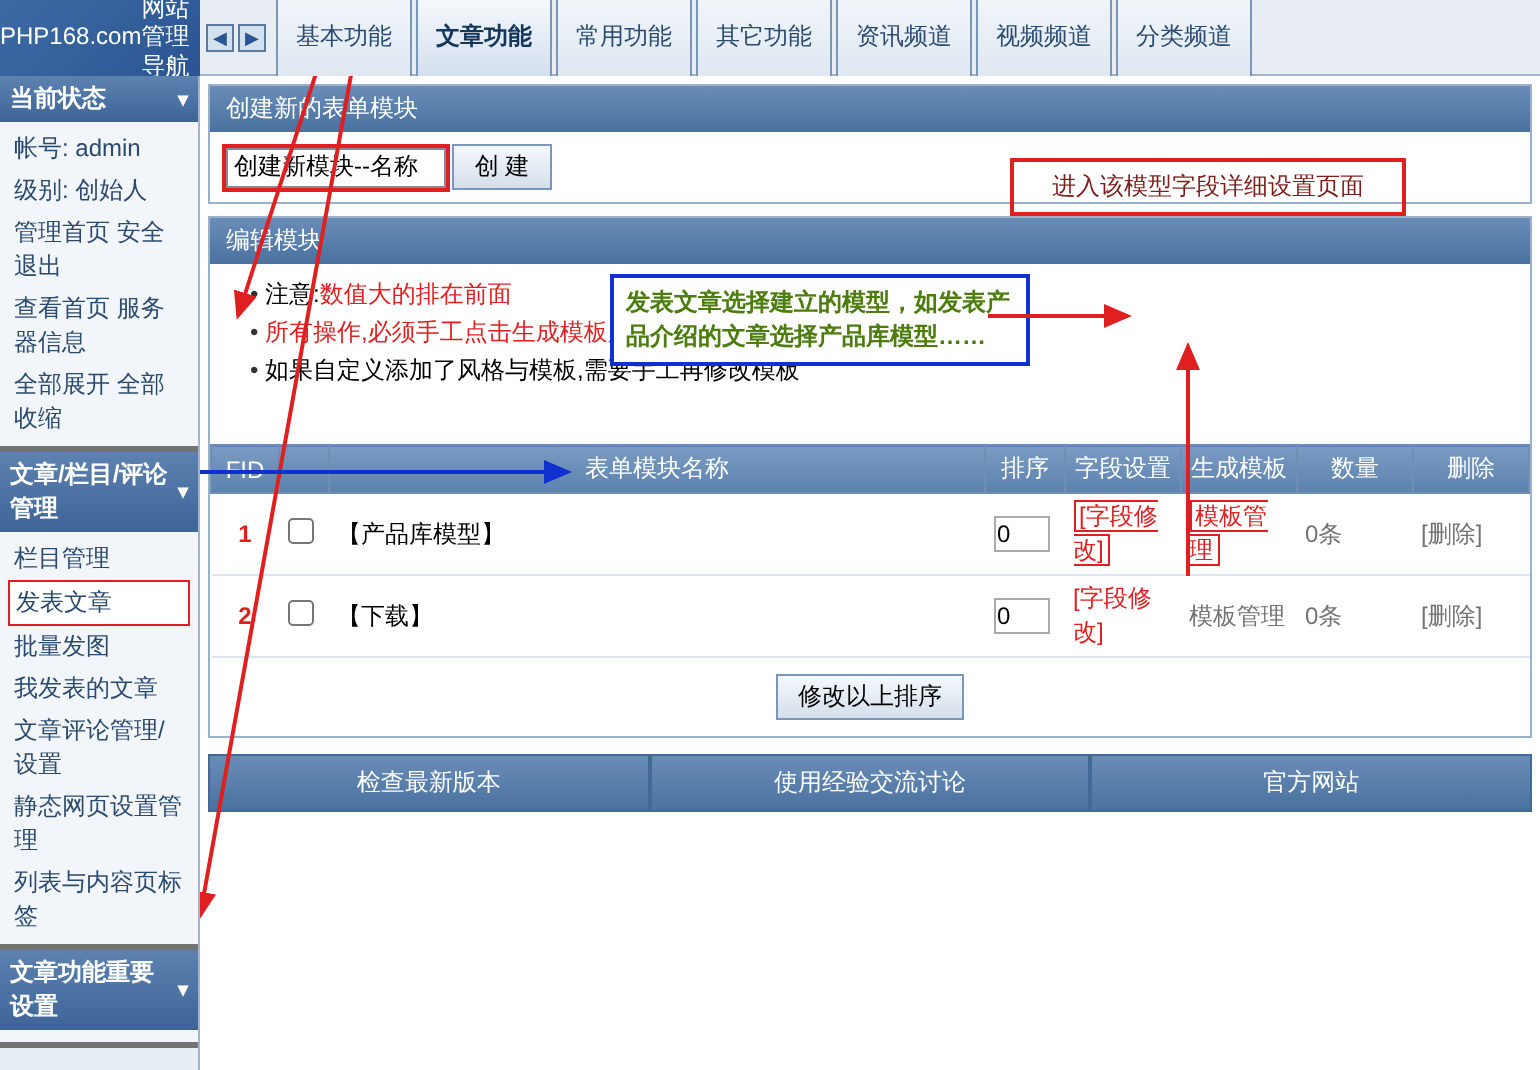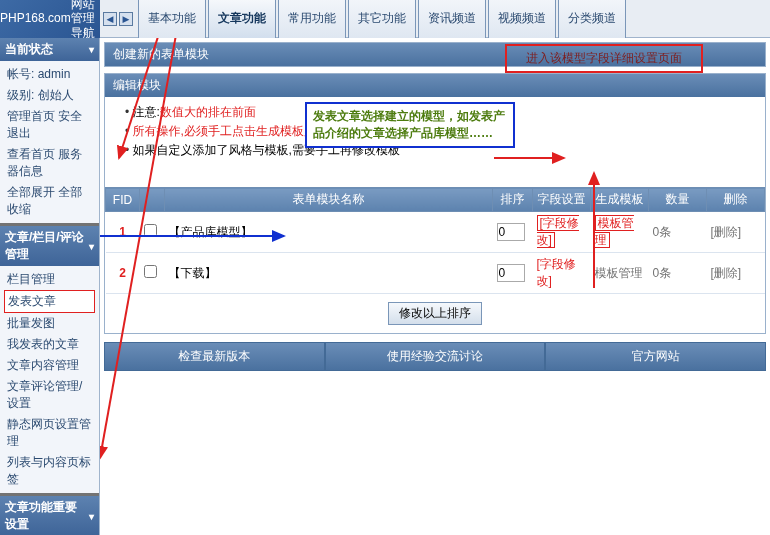"创建新模块--名称 创 建" div.panel-body { html: none -> <div> <input> <button>创 建</button> </div> }
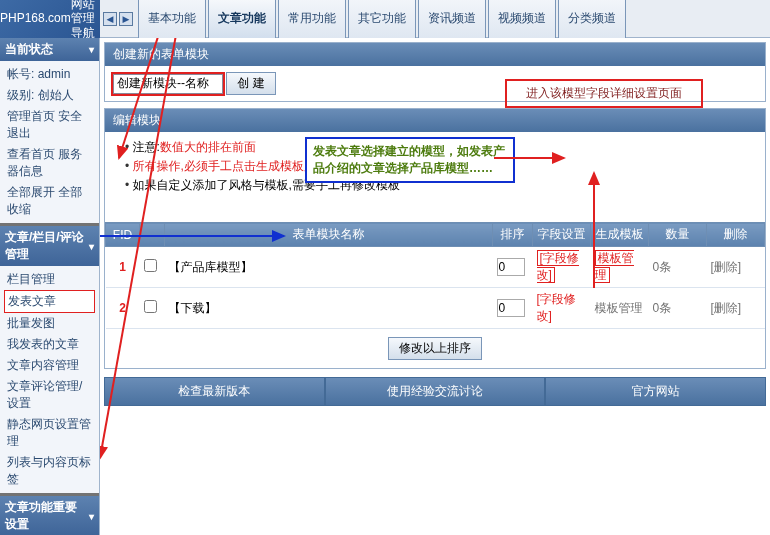"文章内容管理" span.side-item { html: <span>文章内容管理</span> -> none }
